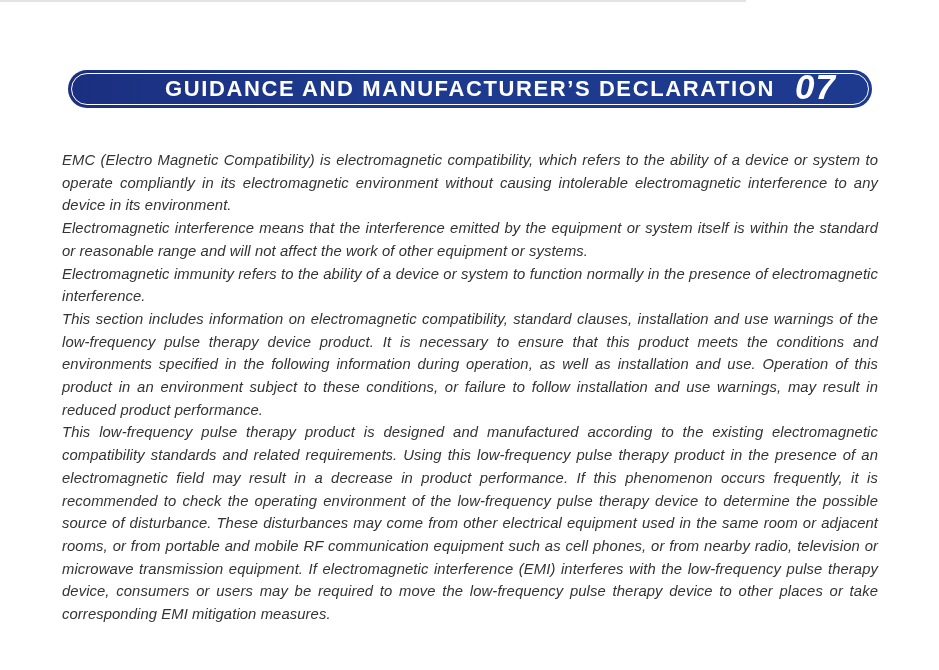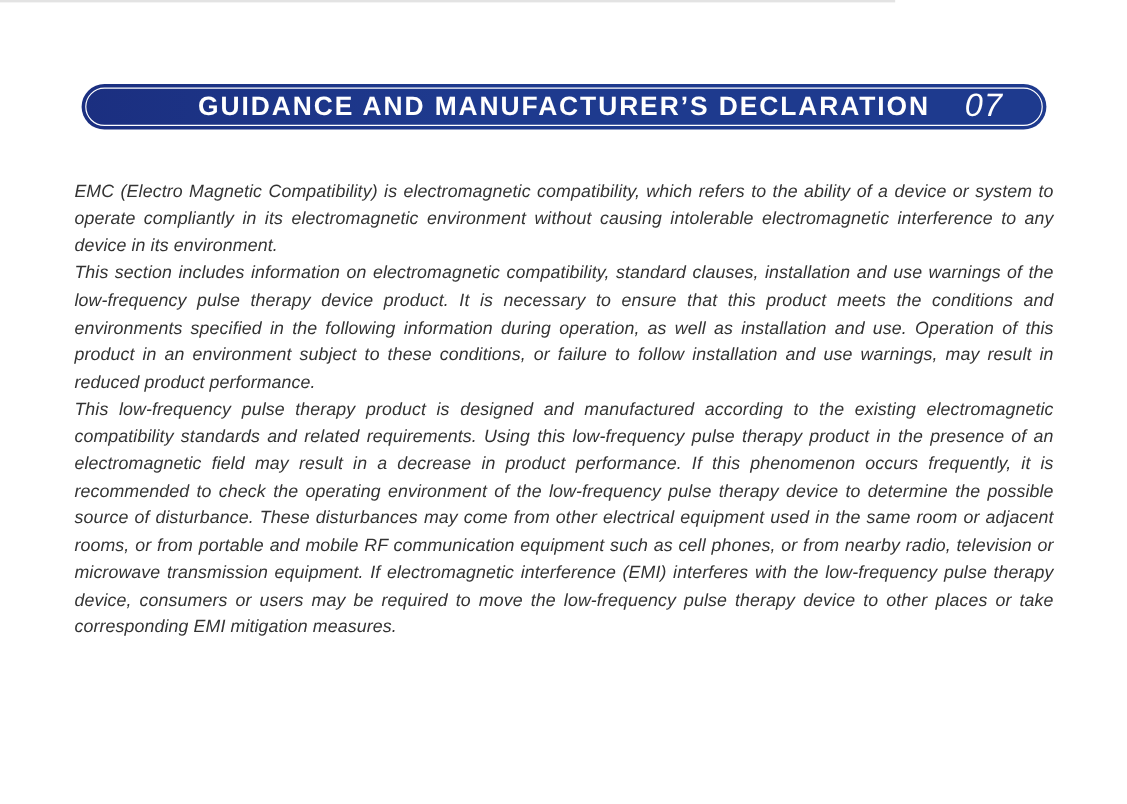"07" .header-page-number { font-size: 27px -> 35px; font-weight: normal -> bold }
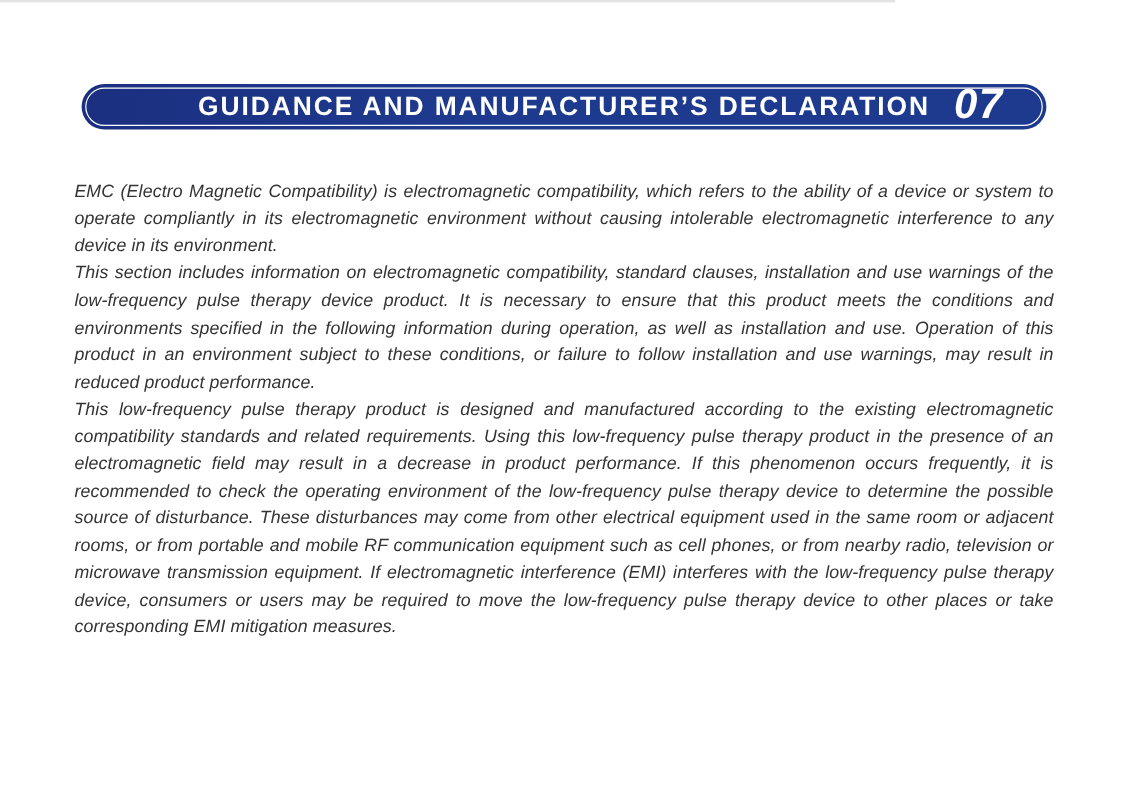"Electromagnetic interference means that" p { html: none -> <p>Electromagnetic interference means that the interference emitted by the equipment or system itself is within the standard or reasonable range and will not affect the work of other equipment or systems.</p> }
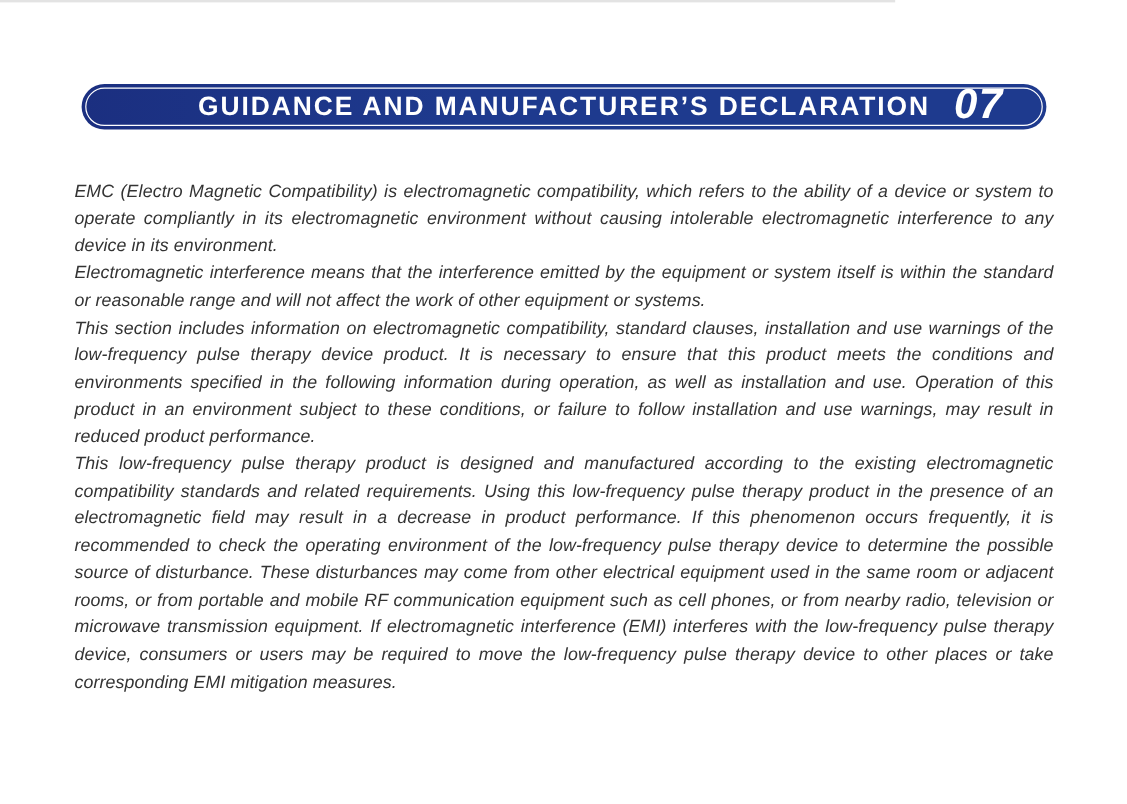"Electromagnetic immunity refers to the" p { html: none -> <p>Electromagnetic immunity refers to the ability of a device or system to function normally in the presence of electromagnetic interference.</p> }
